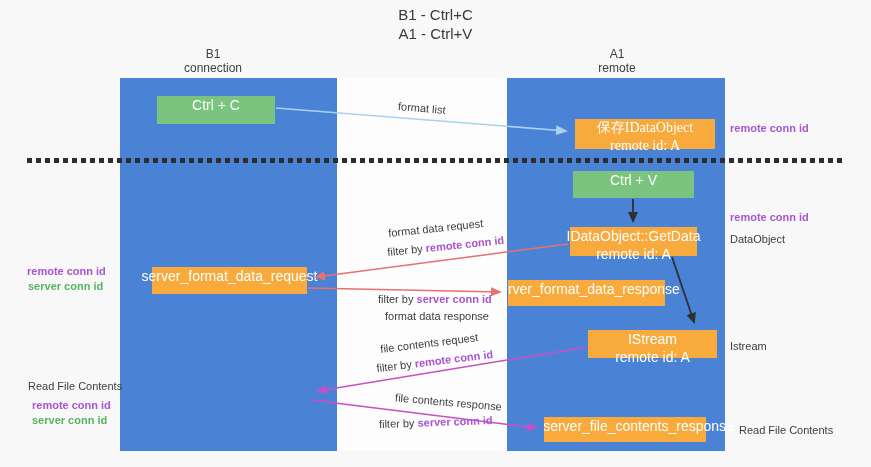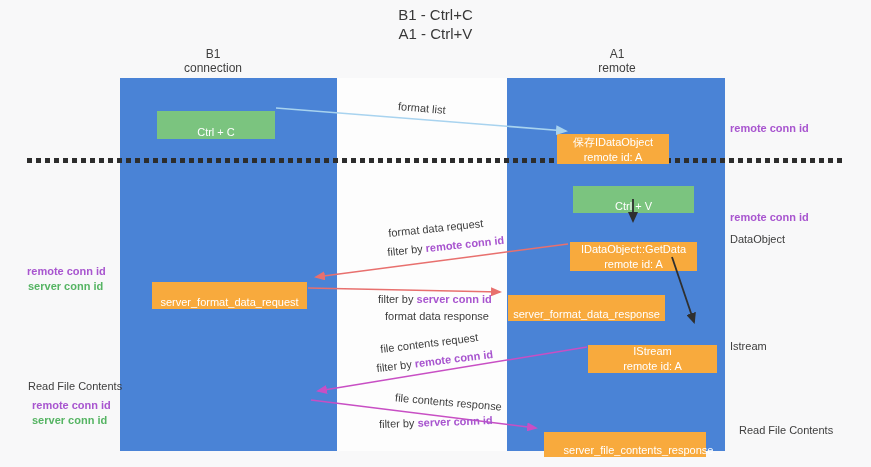"Ctrl + C" .node { font-size: 11px -> 14px; justify-content: flex-end -> flex-start; margin-top: 15px -> none }
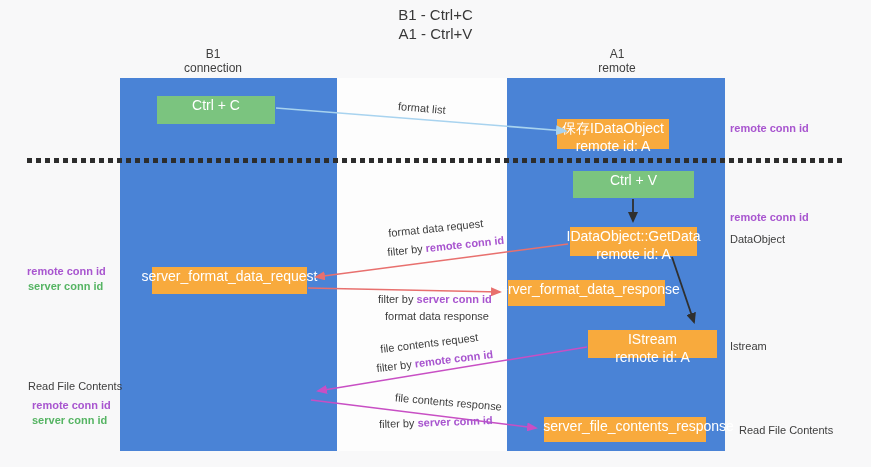"保存IDataObject" div.abs { font-family: none -> Liberation Serif, serif; left: 557px -> 575px; width: 112px -> 140px }
